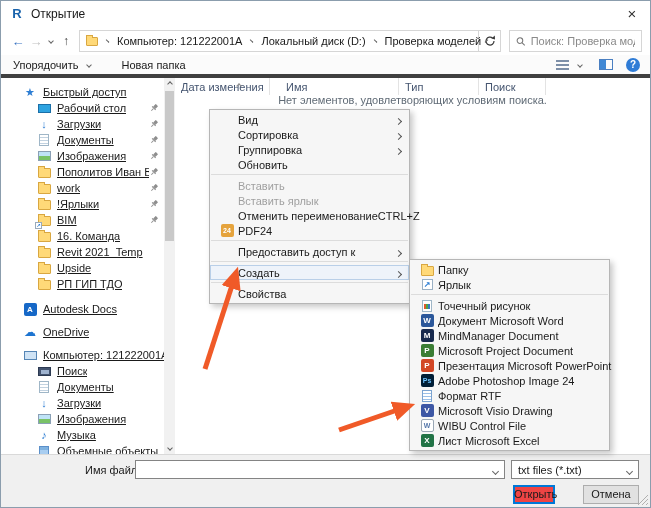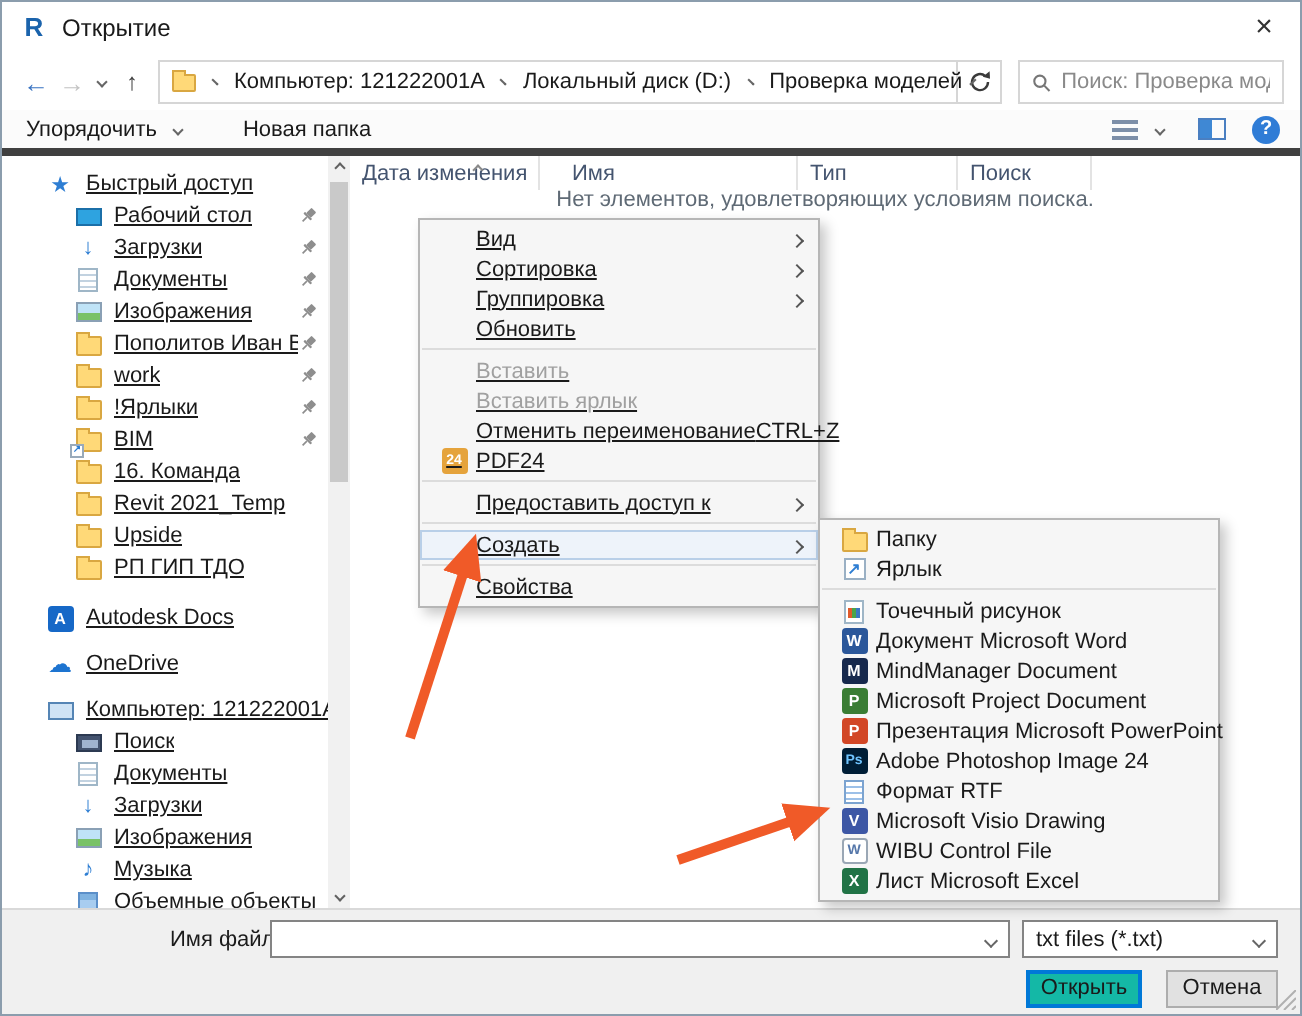"Вид" .ctxmenu { text-decoration: underline -> none }
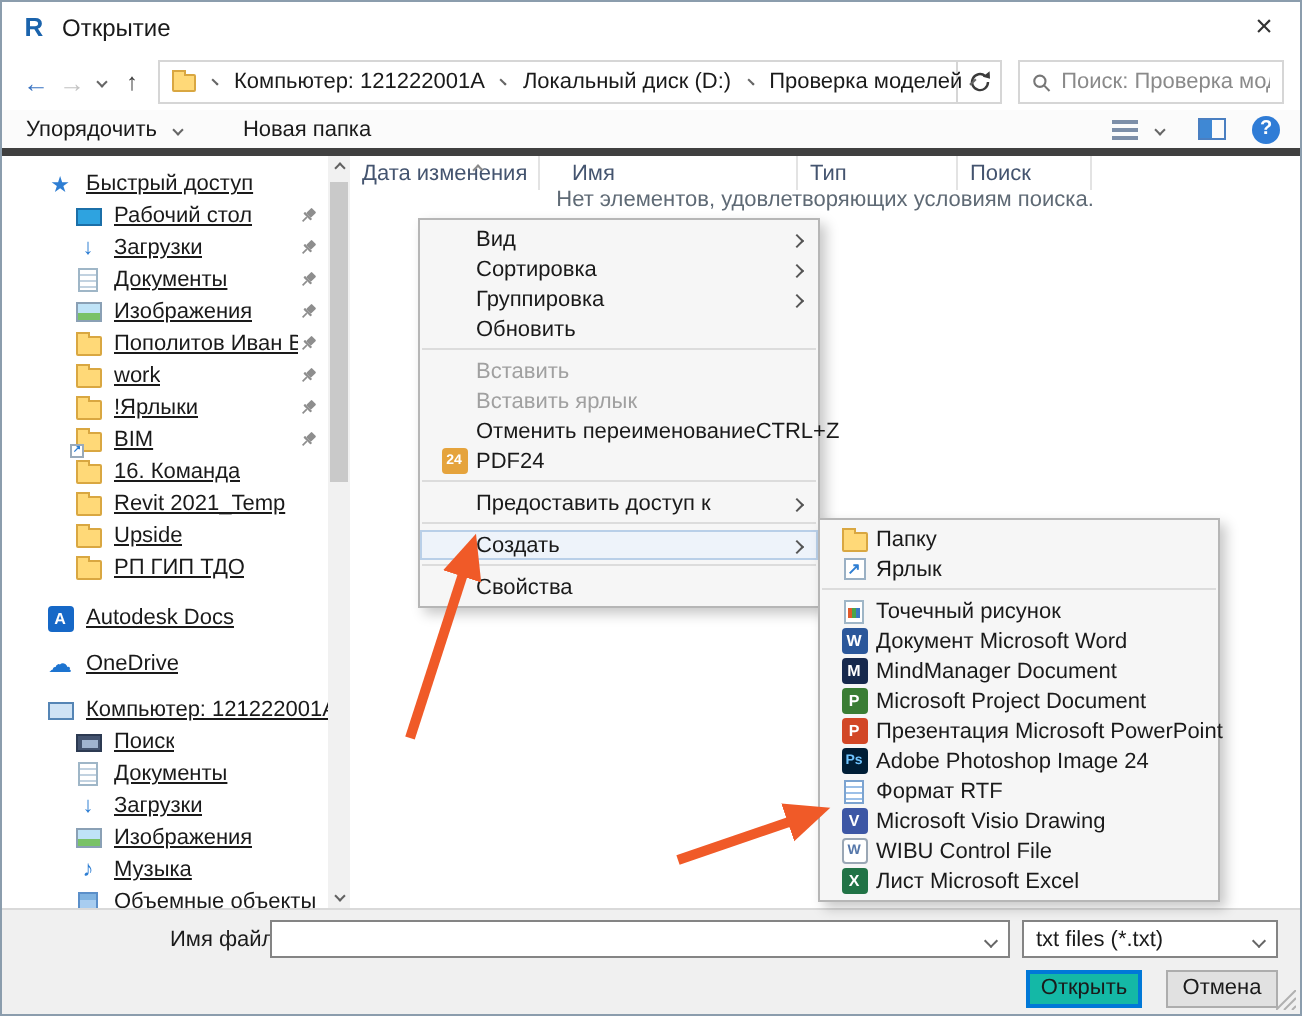"Открыть" .btn-open { background: #14b8a6 -> #ef4444; width: 58px -> 42px }
